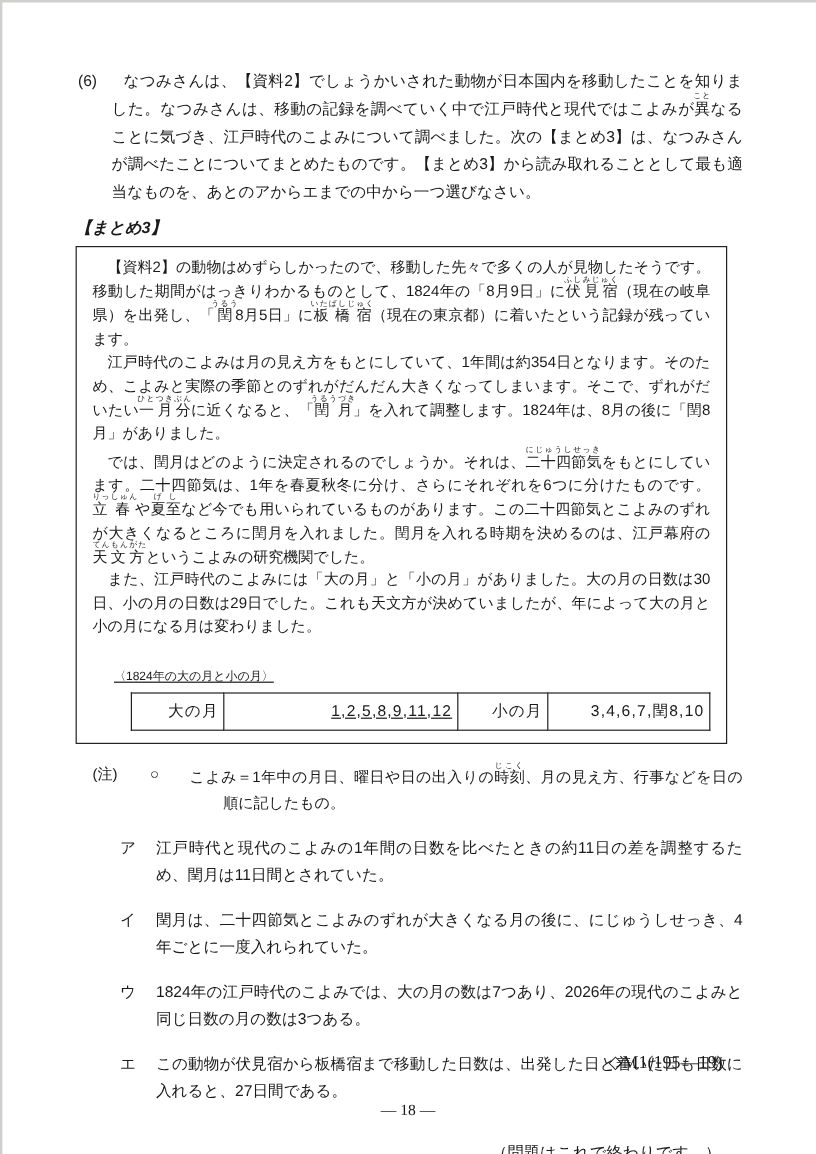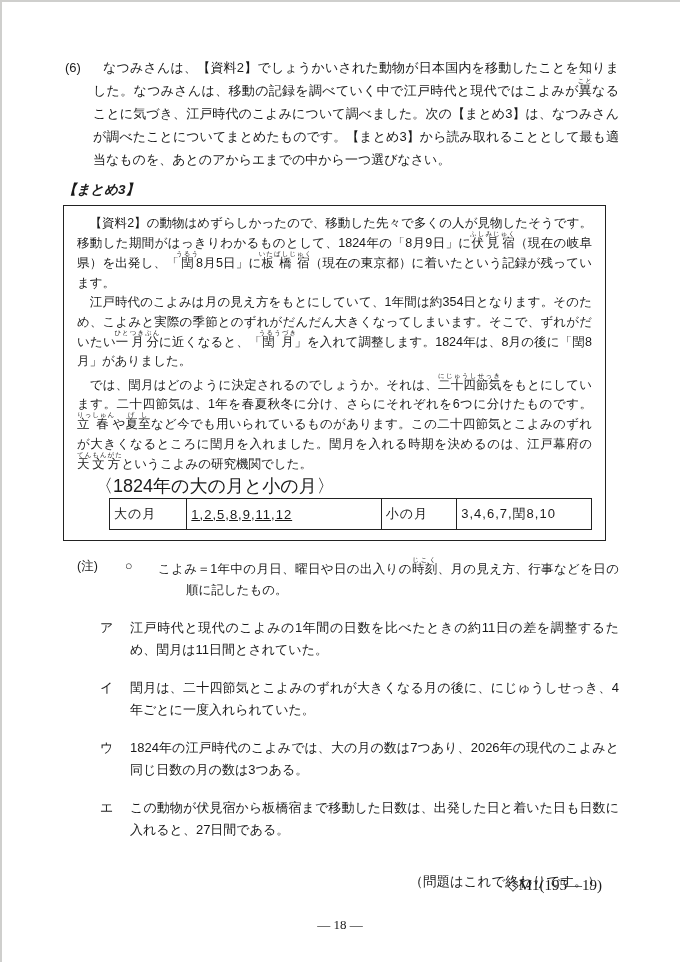"また、江戸時代のこよみには「大の月」と「小の月」がありました。大の月の日数は30" p.box-para { html: none -> <p> また、江戸時代のこよみには「大の月」と「小の月」がありました。大の月の日数は30日、小の月の日数は29日でした。これも天文方が決めていましたが、年によって大の月と小の月になる月は変わりました。</p> }
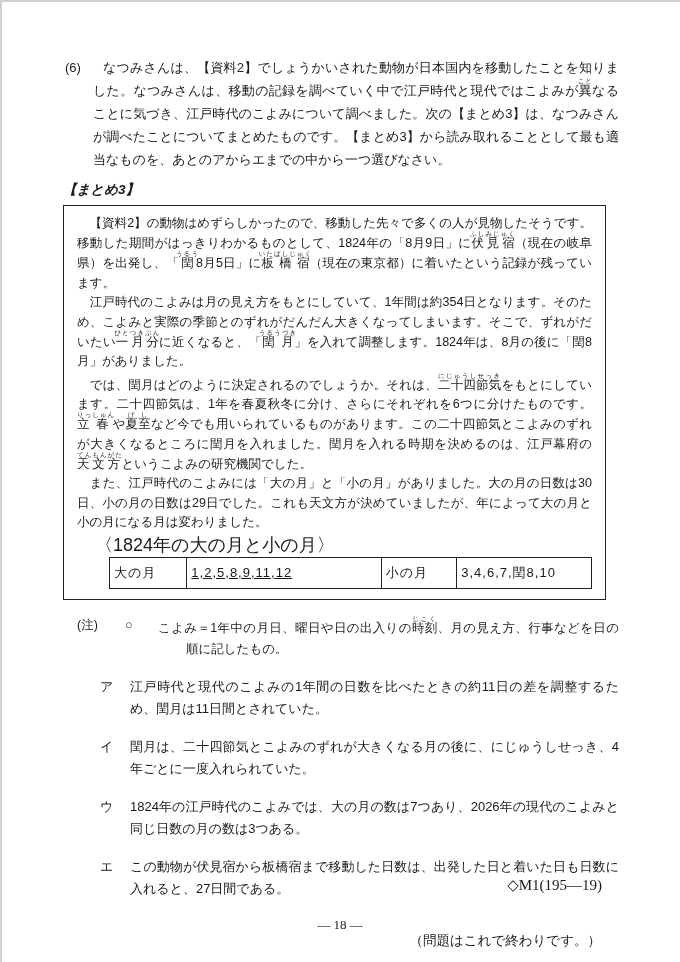"〈1824年の大の月と小の月〉" .table-caption { font-size: 18px -> 10px; margin: 3px 0 3px 18px -> 23px 0 3px 18px; text-decoration: none -> underline }
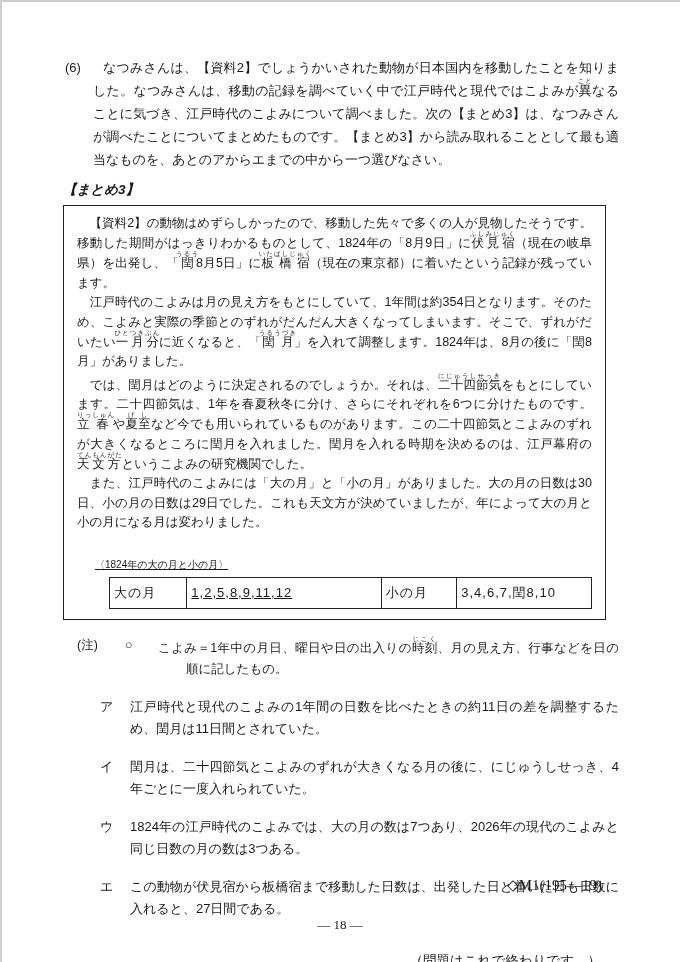"大の月" table.months td { text-align: left -> right }
